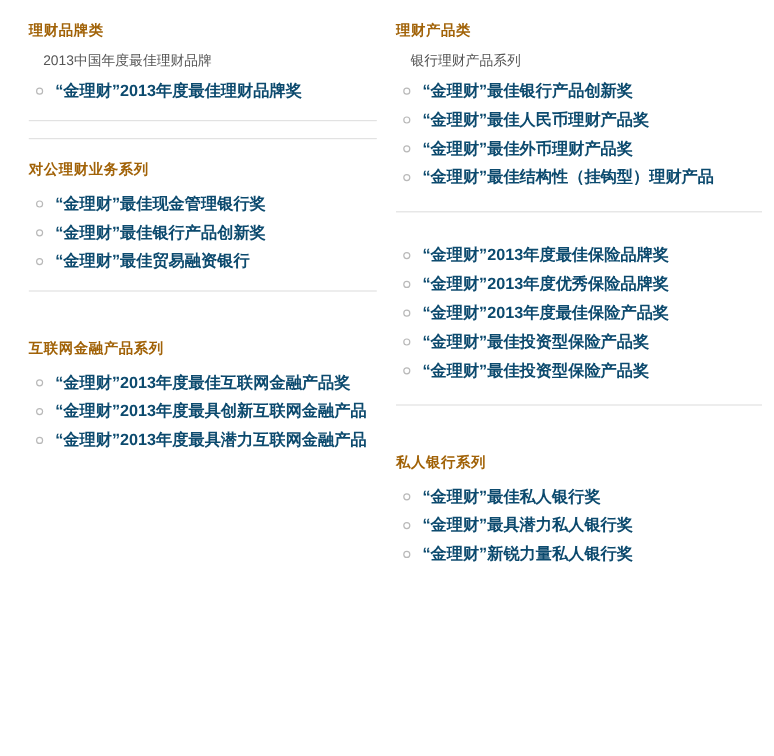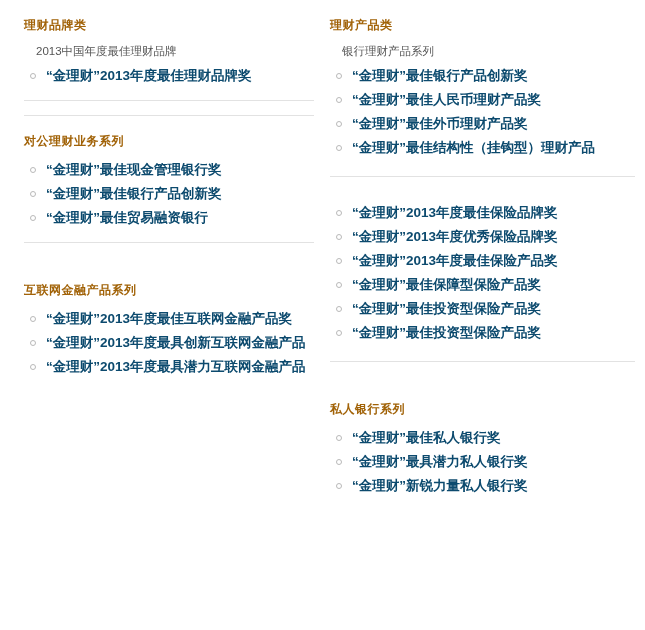"“金理财”最佳保障型保险产品奖" span { html: <span>“金理财”最佳保障型保险产品奖</span> -> none }
